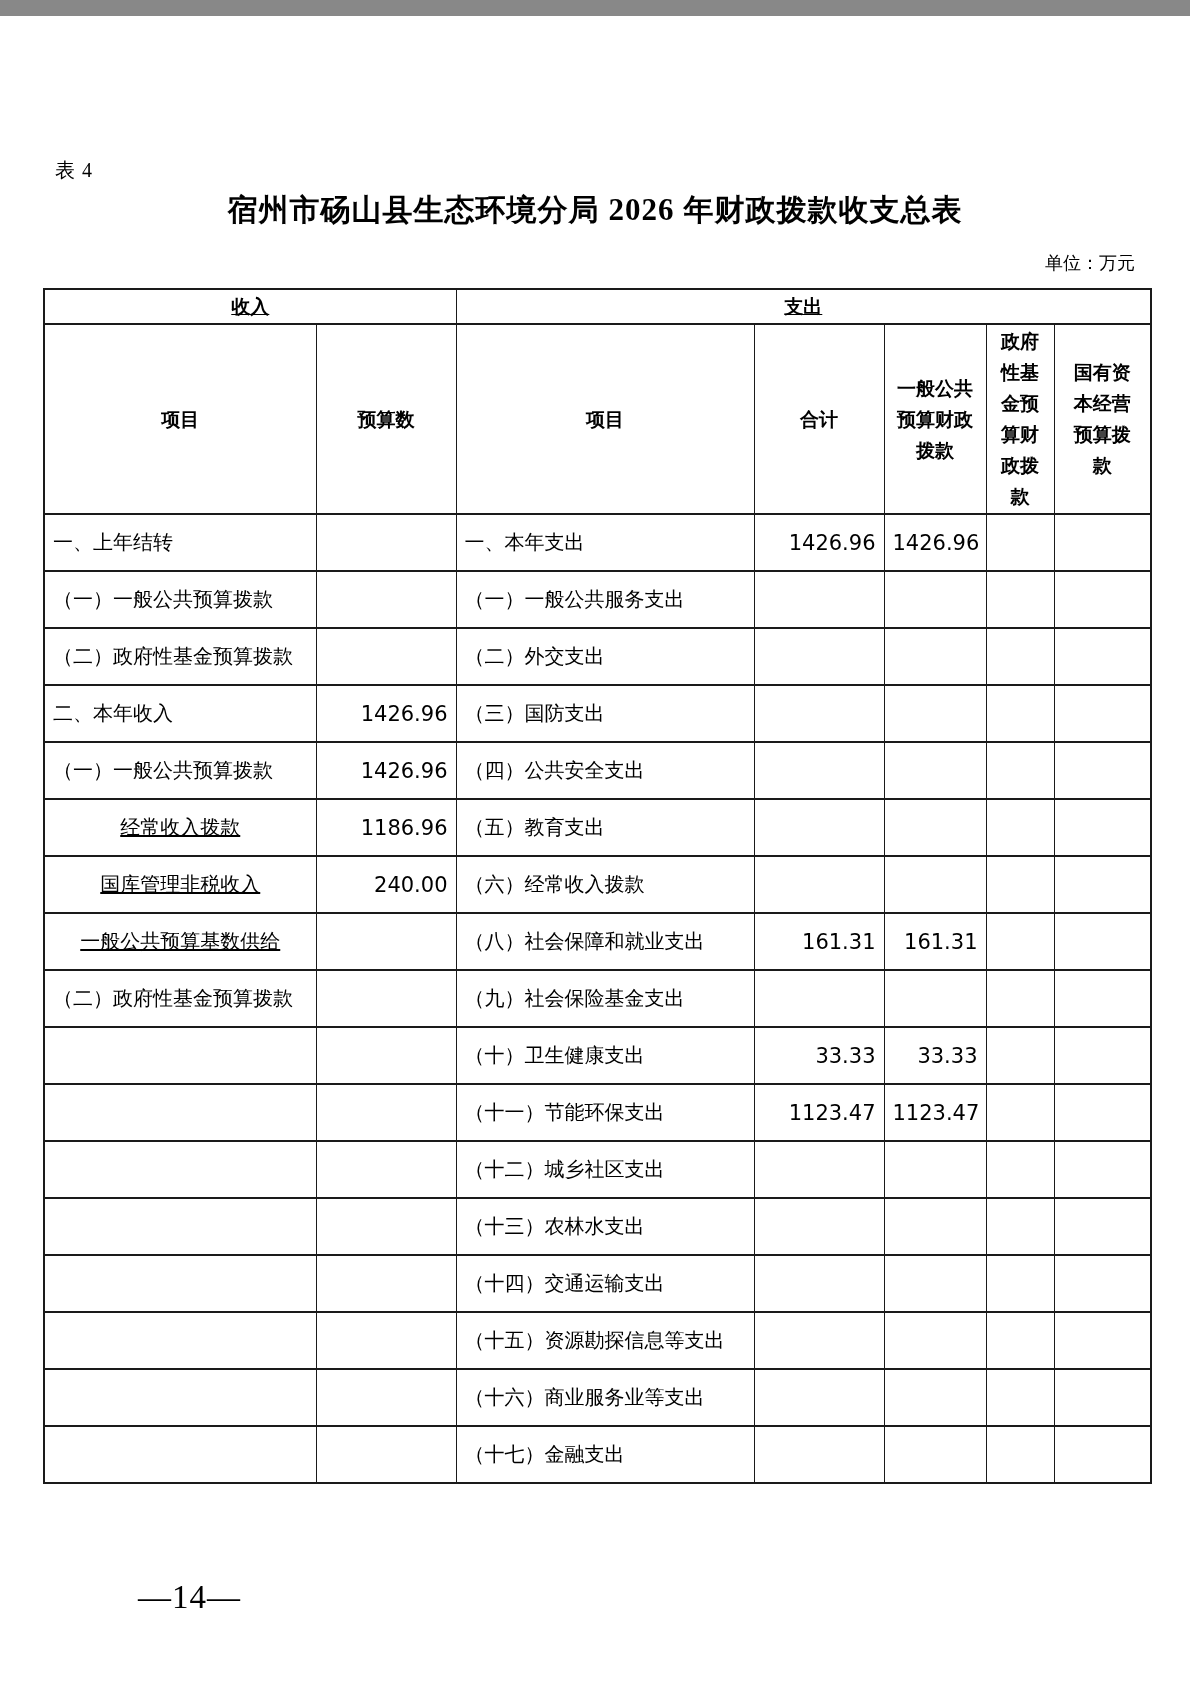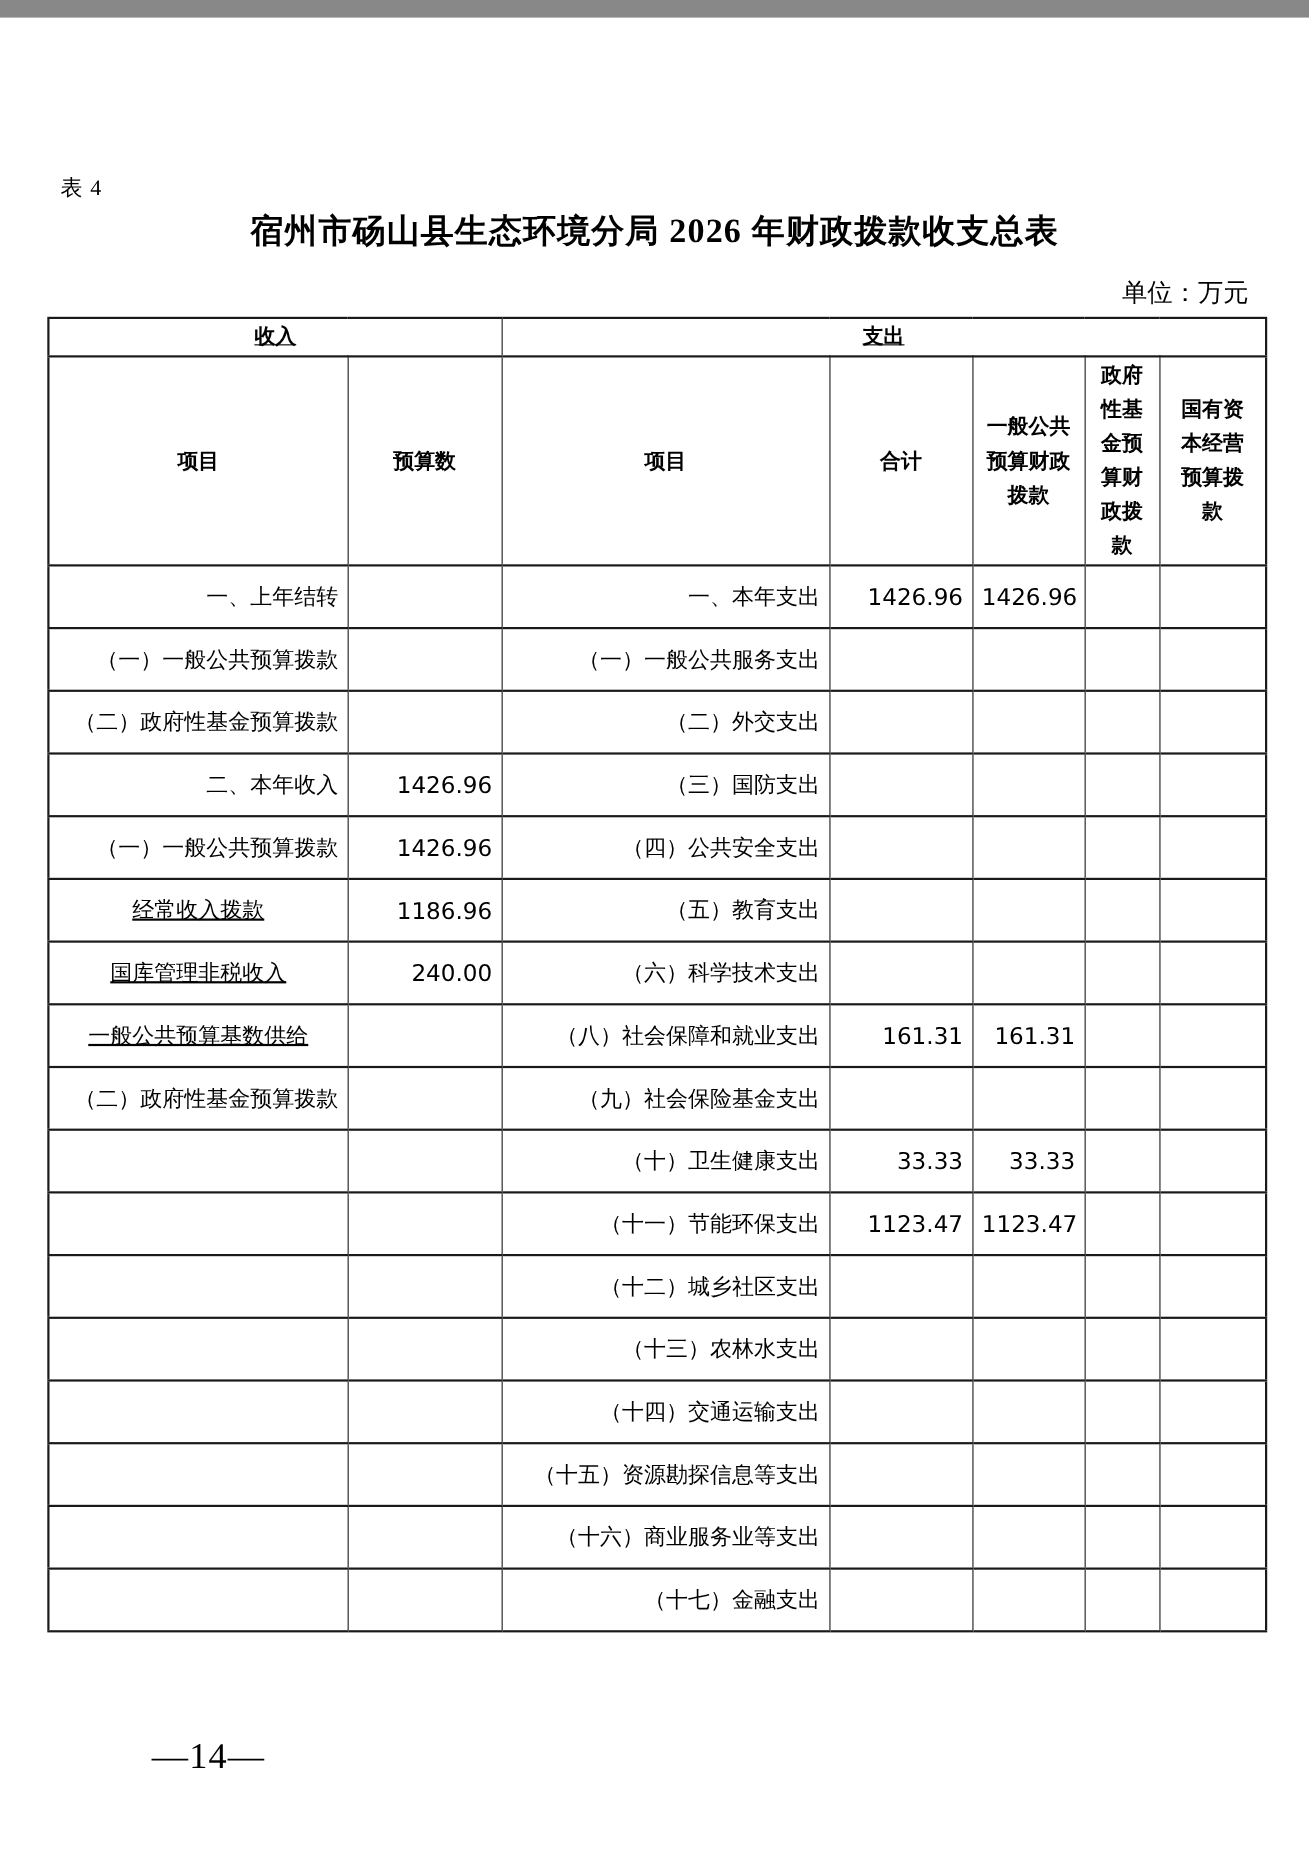"单位：万元" .unit-note { font-size: 23px -> 18px }
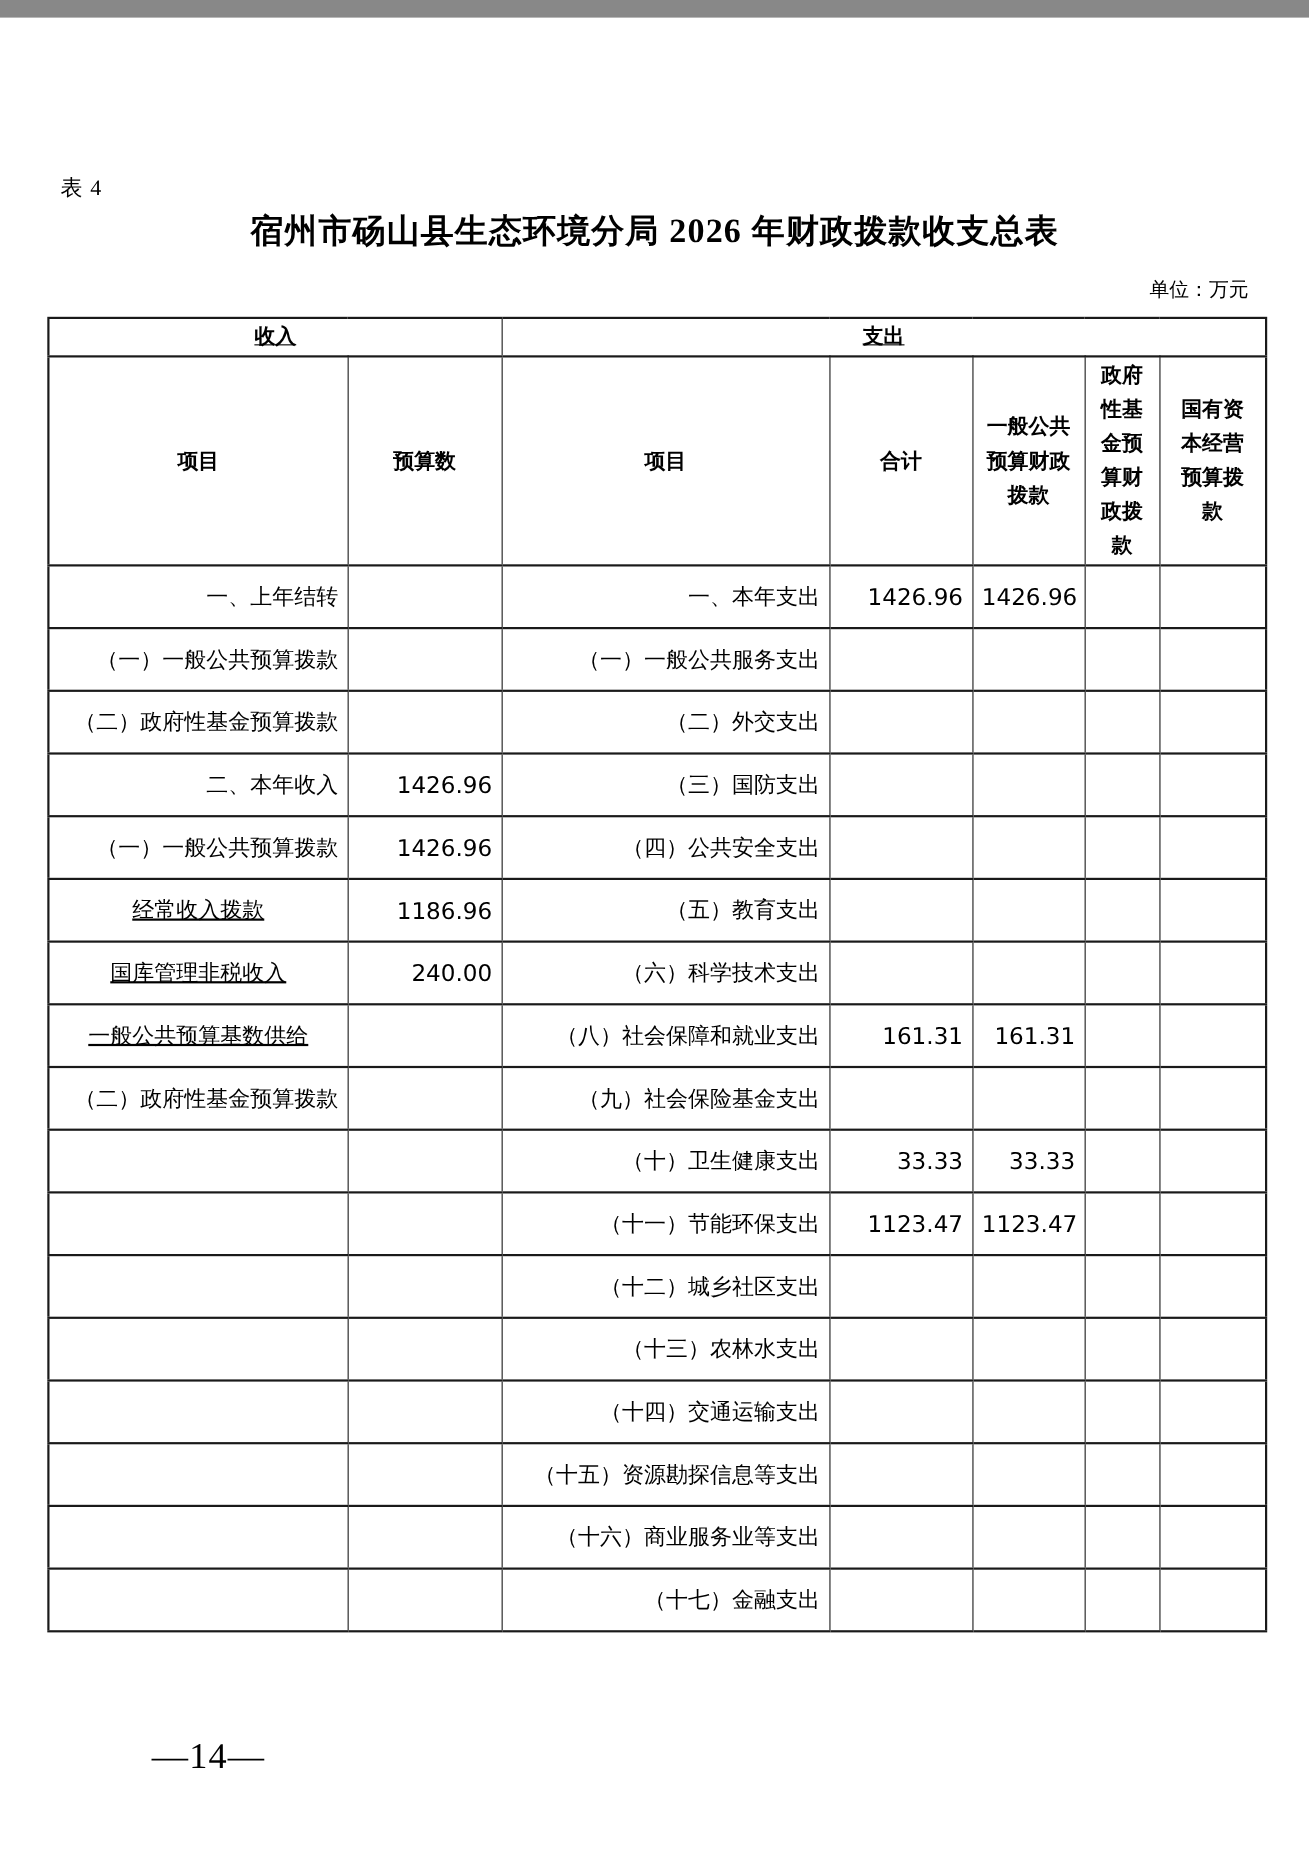"一、上年结转" td.c-income, td.c-expense { text-align: right -> left }
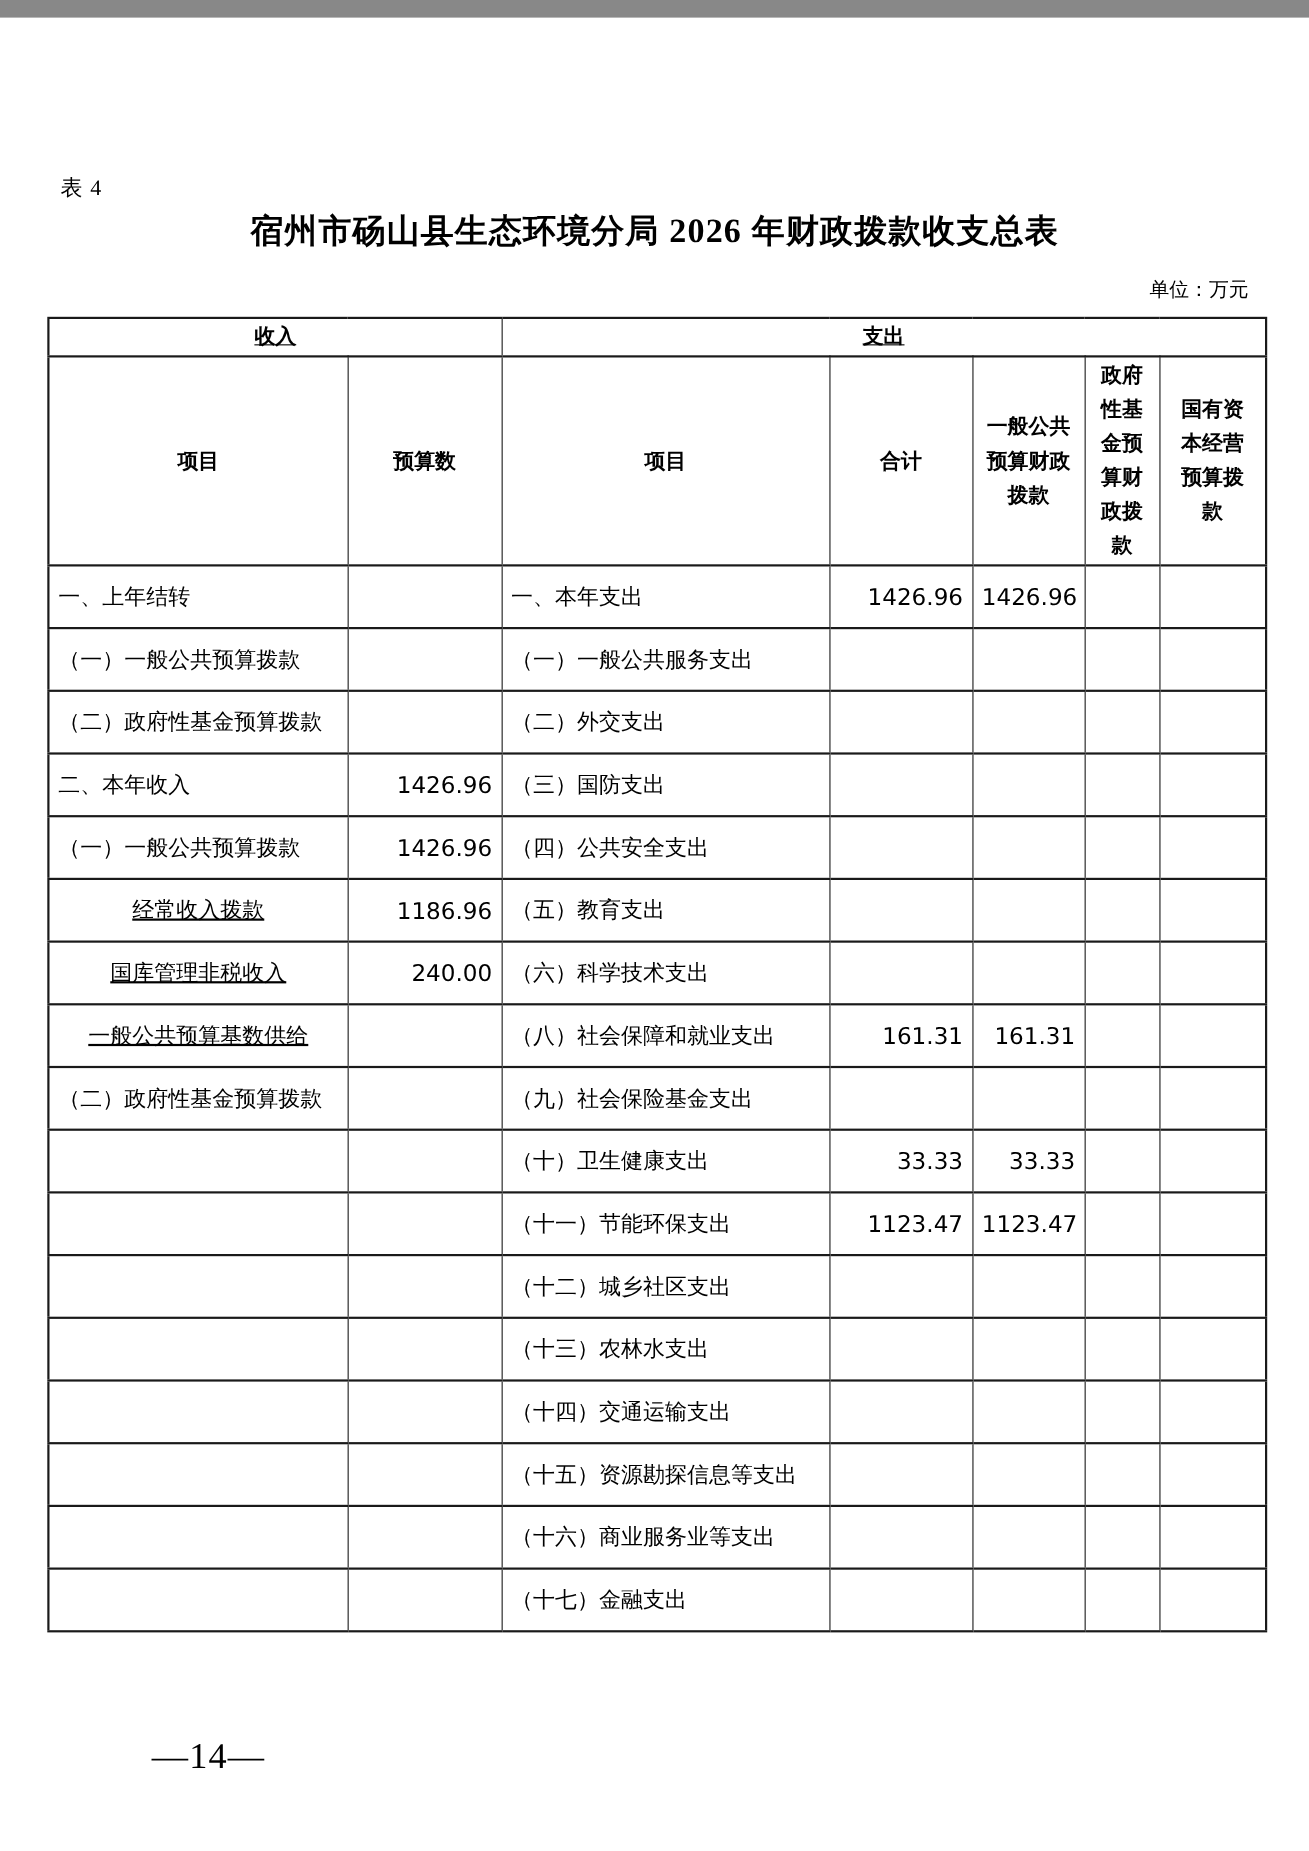"（六）科学技术支出" td.c-expense { text: 科学技术支出 -> 经常收入拨款 }
